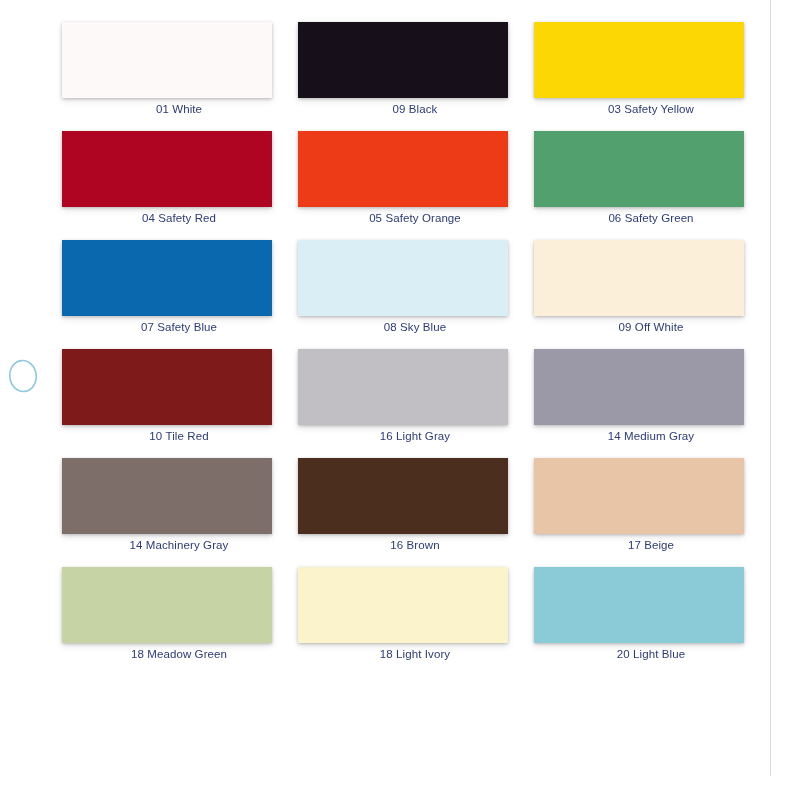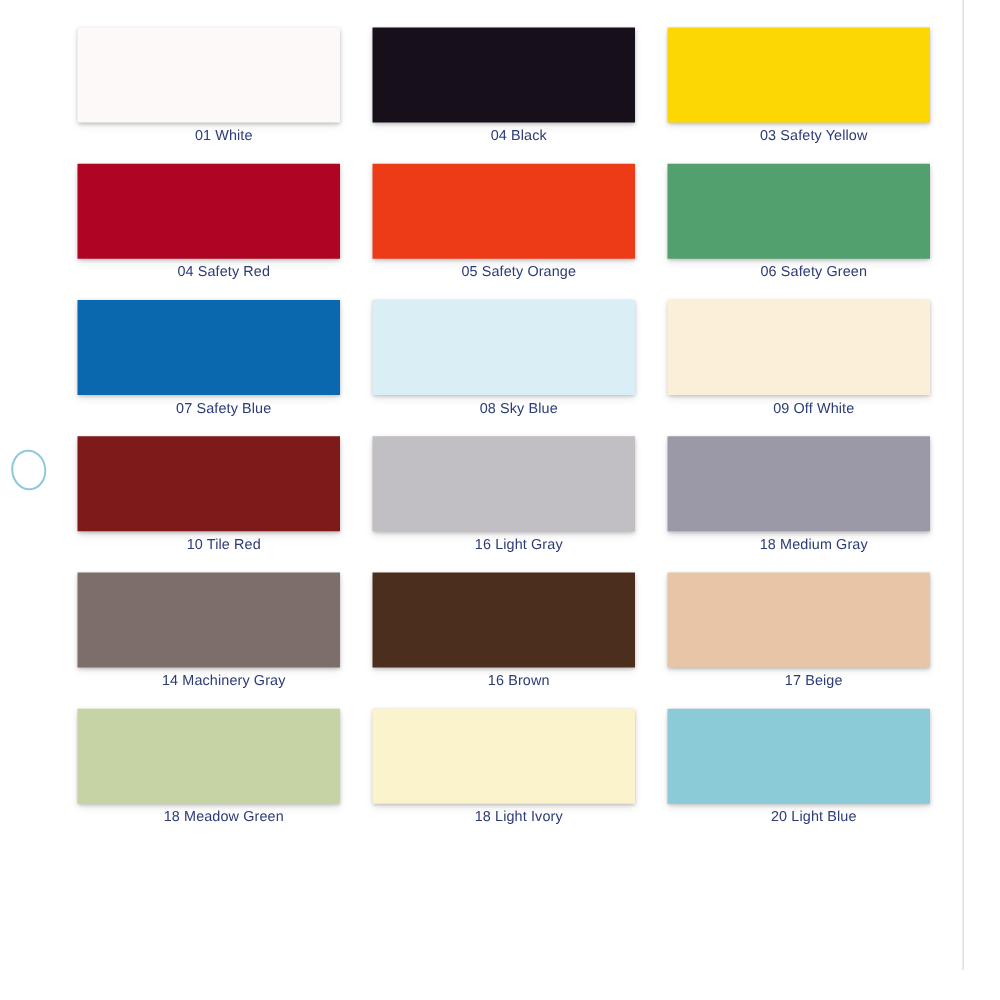"04 Black" span.swatch-label { text: 04 -> 09 }
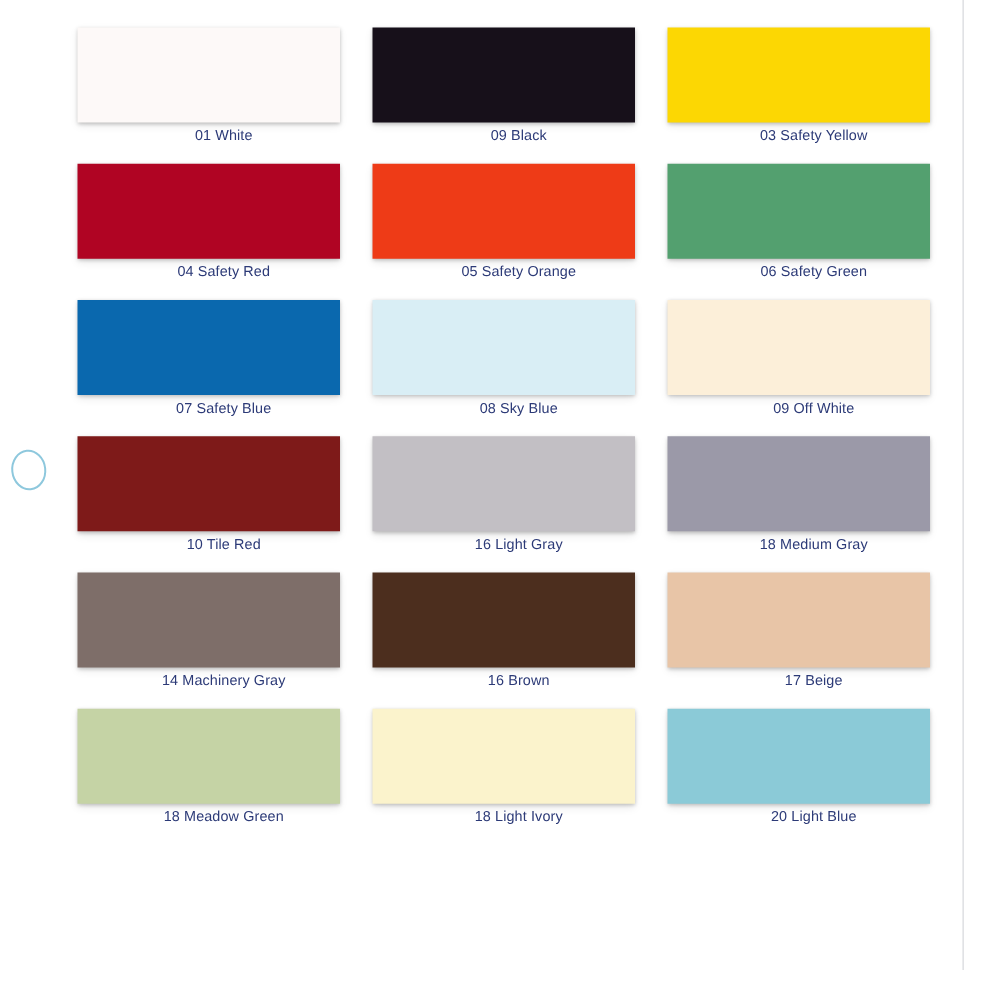"18 Medium Gray" span.swatch-label { text: 18 -> 14 }
